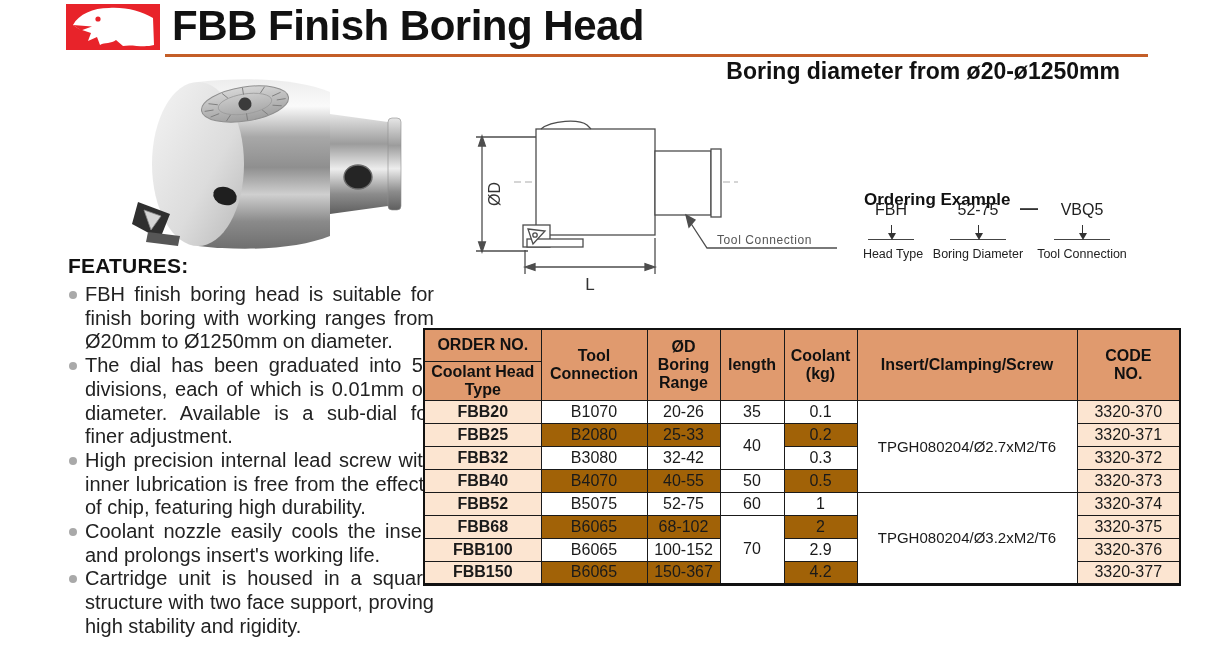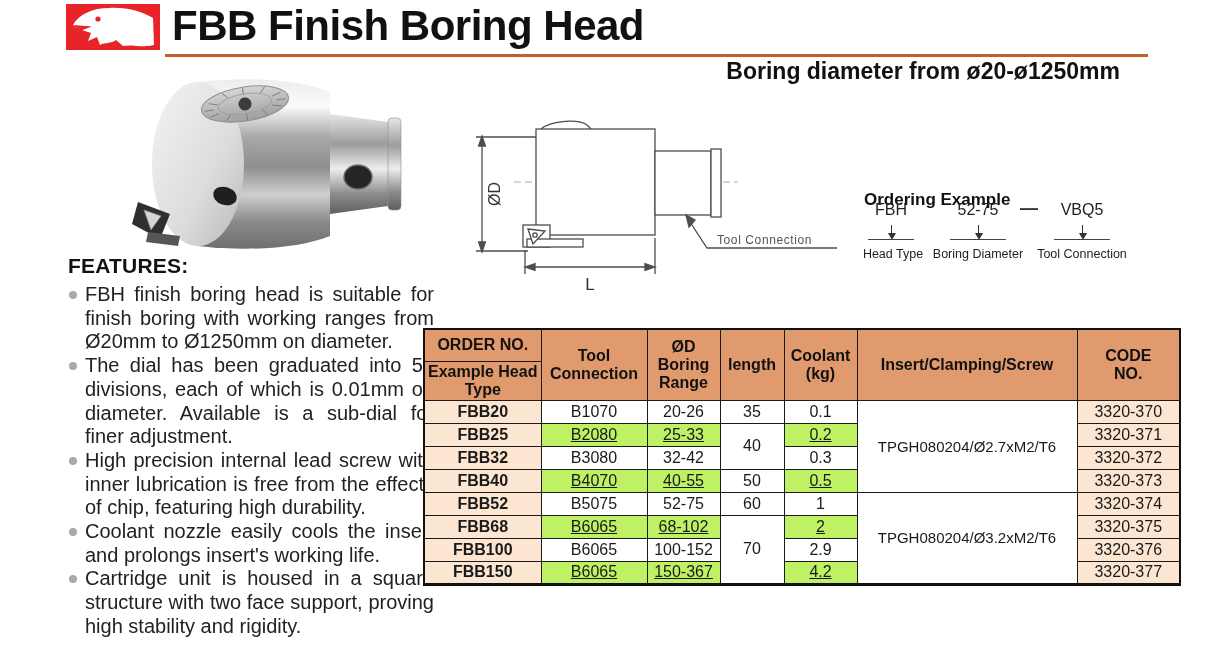"Example Head" th { text: Example -> Coolant }
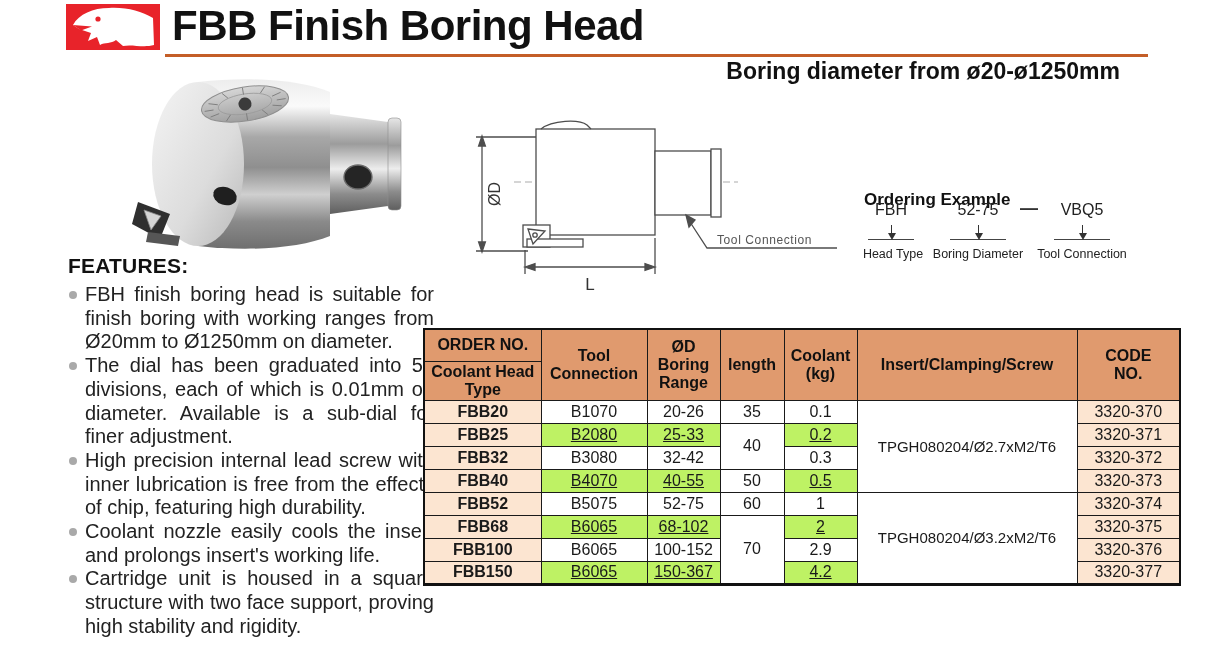"B2080" tr.alt td.c-tool, tr.alt td.c-range, tr.alt td.c-weight { background: #bef264 -> #a16207; text-decoration: underline -> none }
